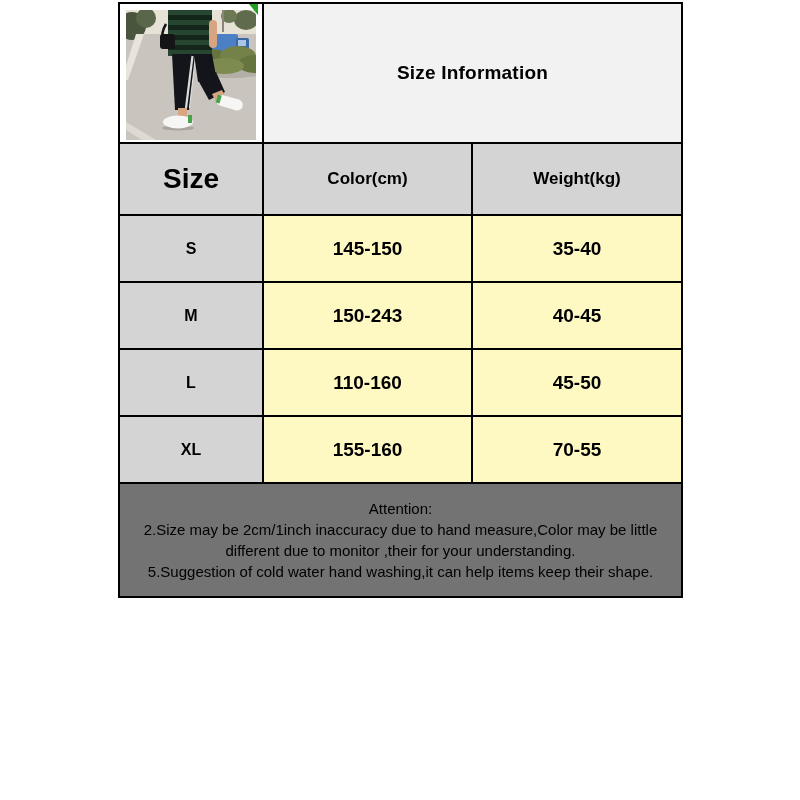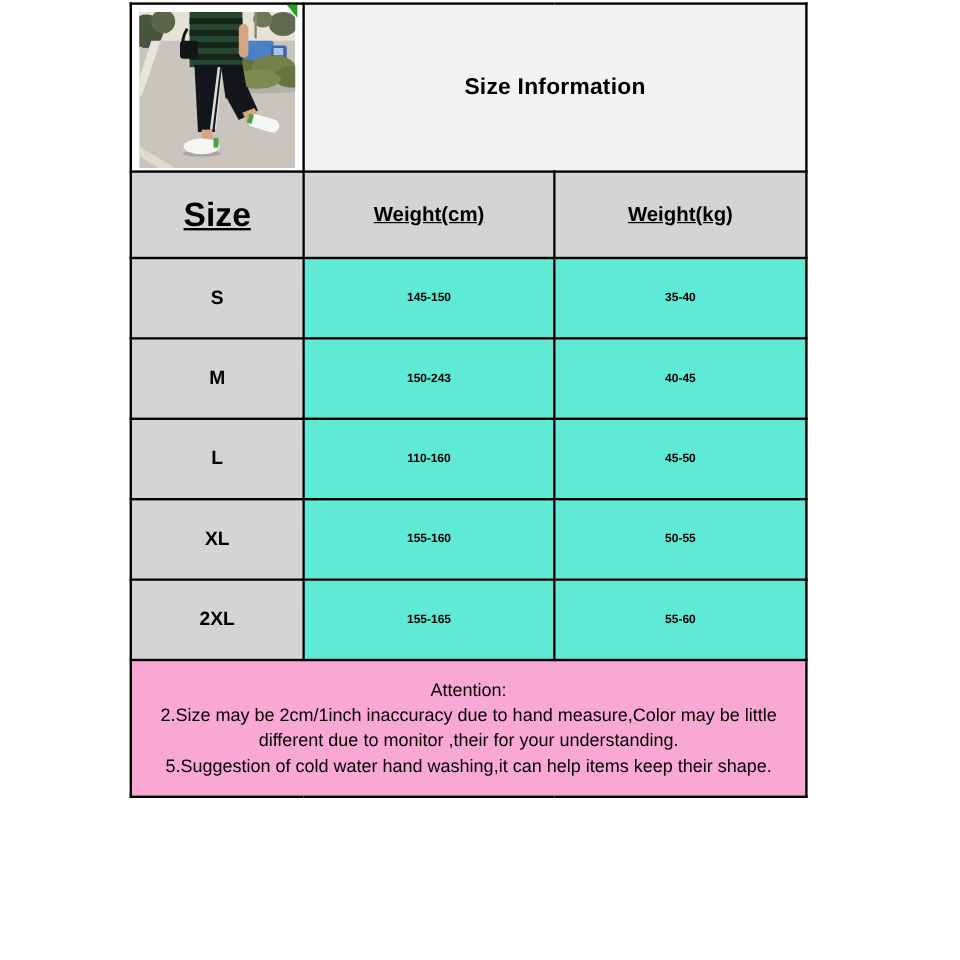"Size Information" .sheet { left: 108px -> 118px }
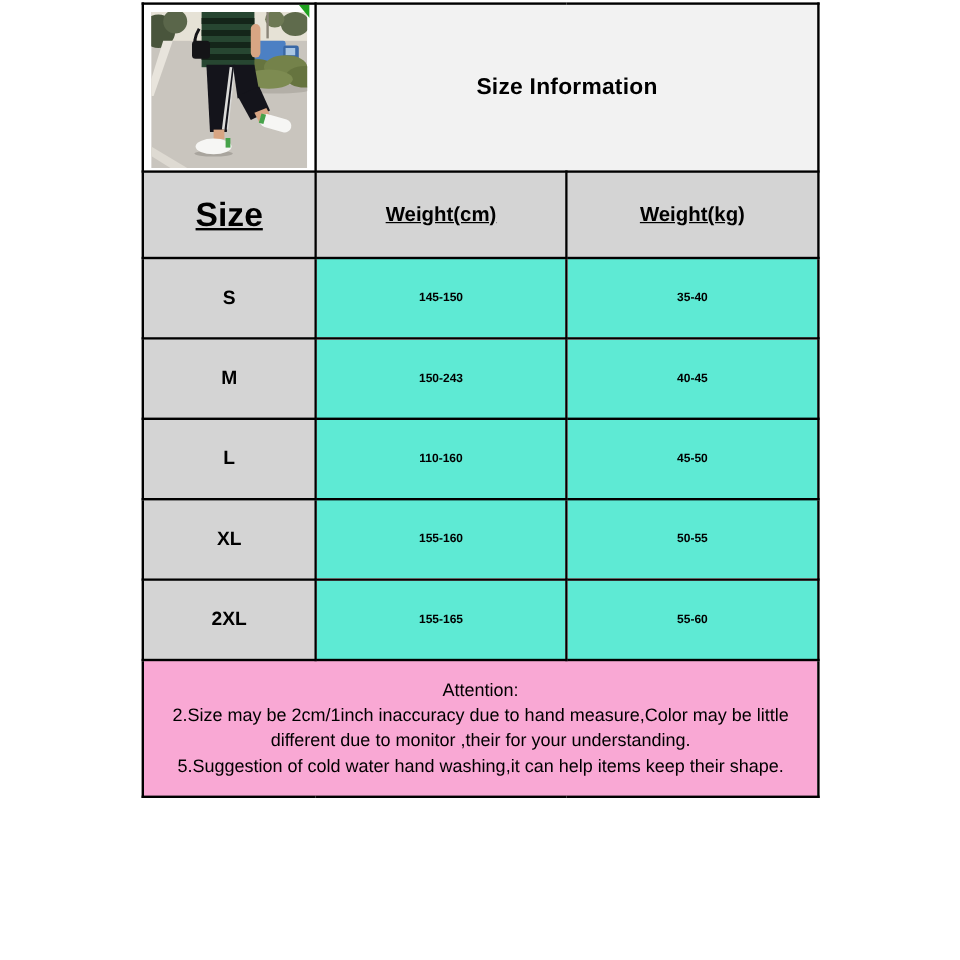"Size" td.hdr { text-decoration: underline -> none }
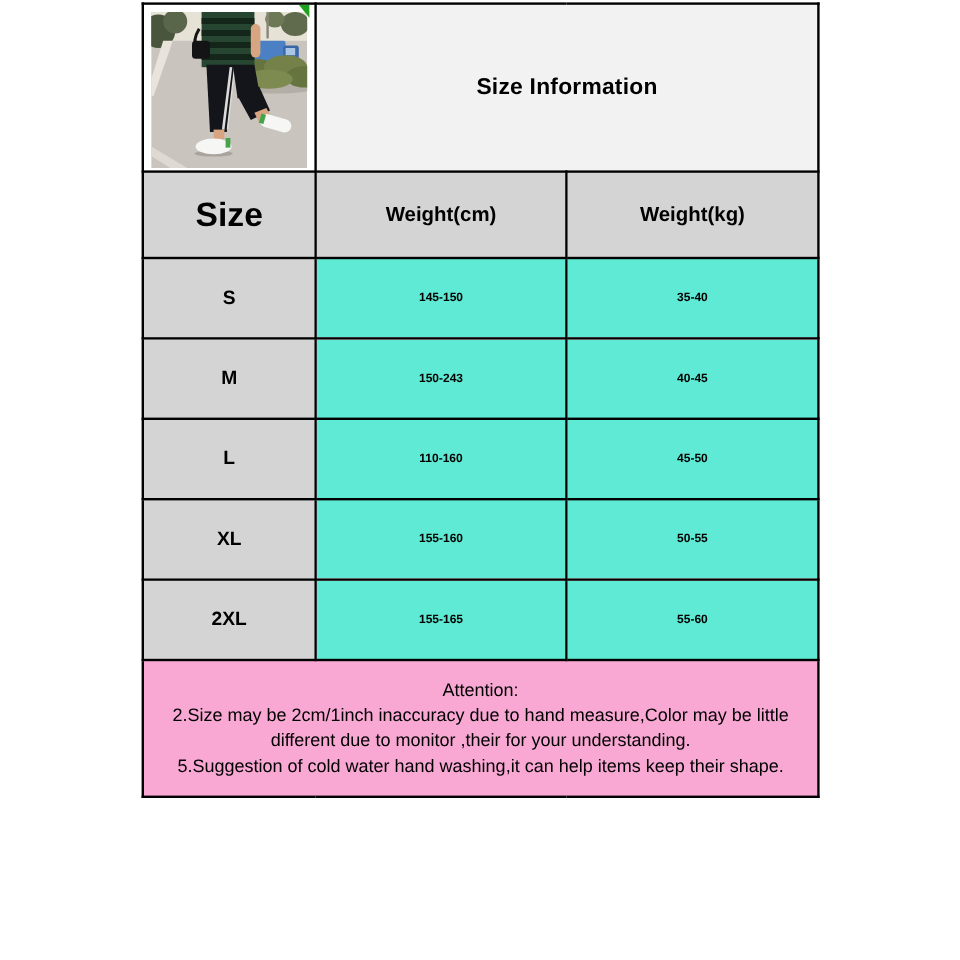"Weight(cm)" td.hdr { text: Weight -> Color }
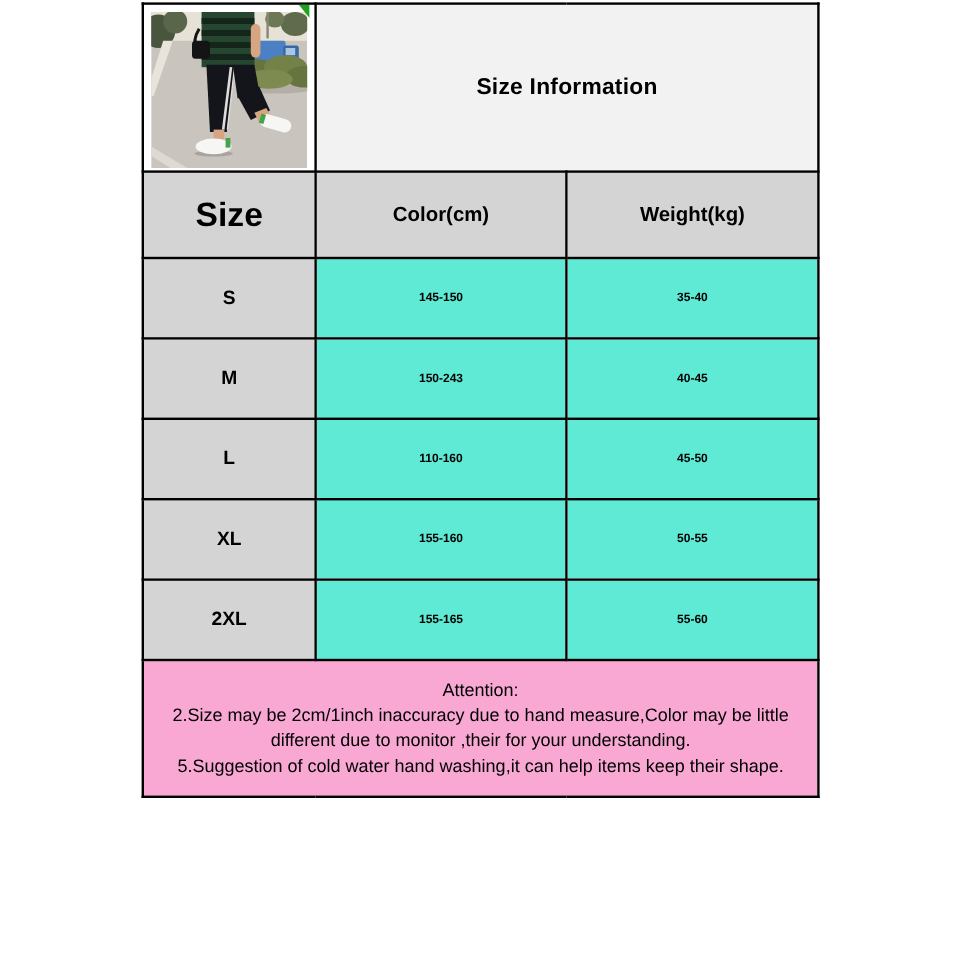"145-150" td.data-cell { background: #5eead4 -> #fef9c3; font-size: 10px -> 19px }
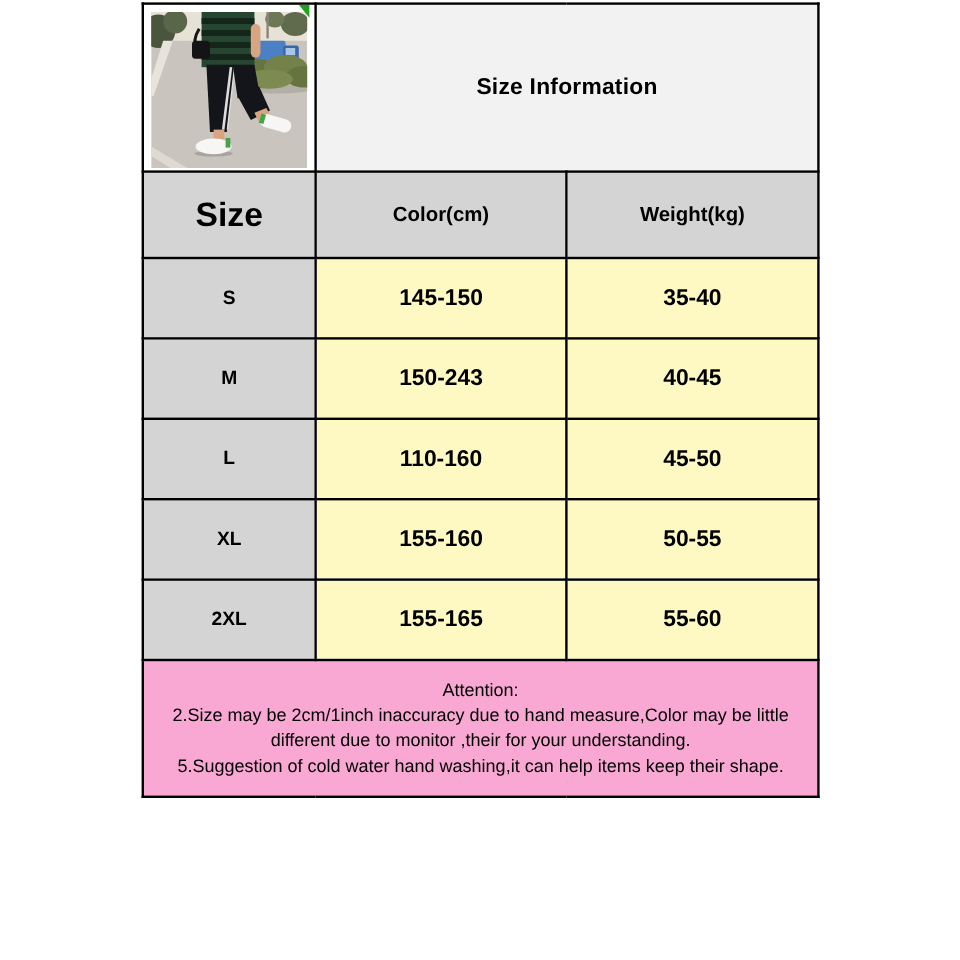"50-55" td.data-cell { text: 50-55 -> 70-55 }
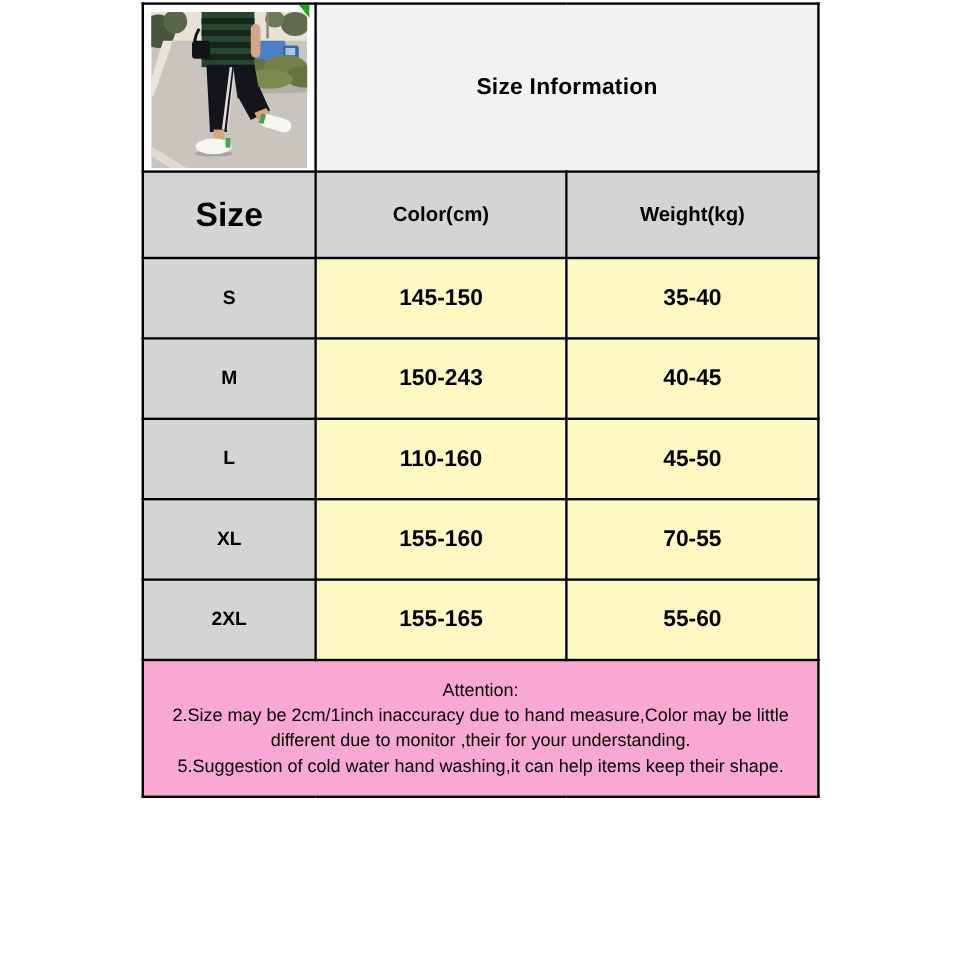"2XL" tr { html: <tr> <td>2XL</td> <td>155-165</td> <td>55-60</td> </tr> -> none }
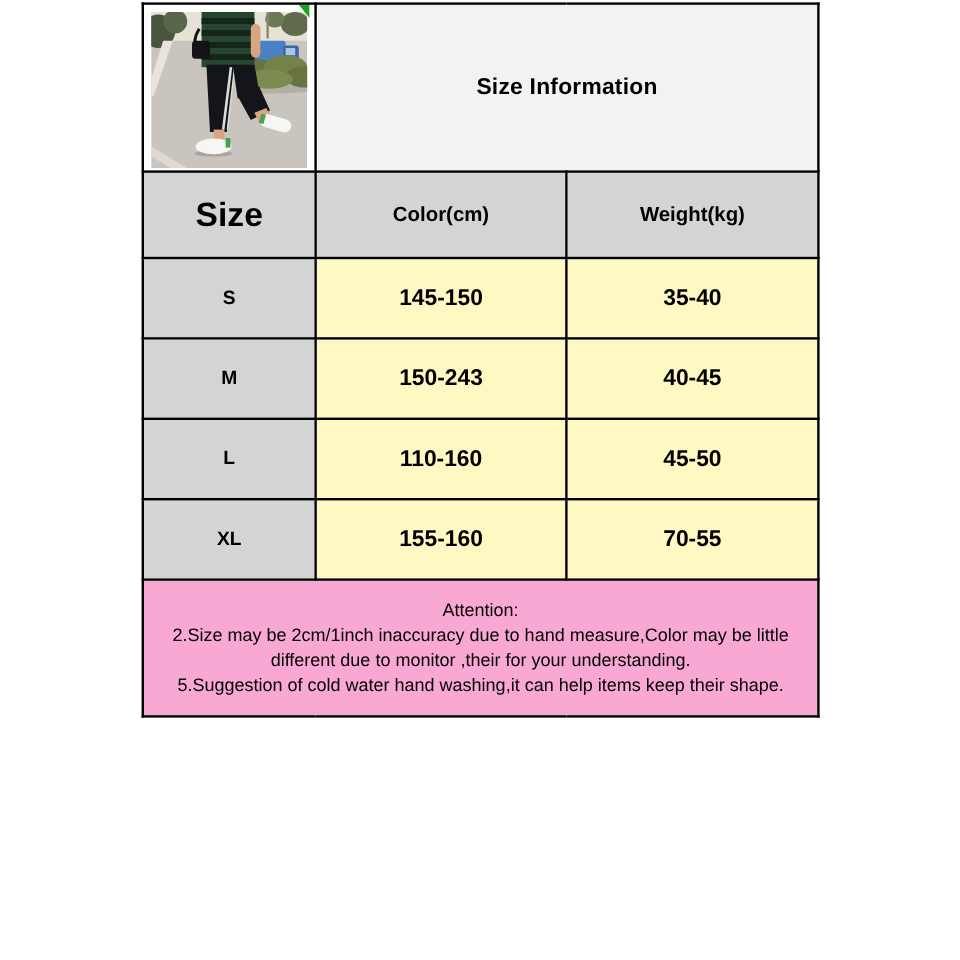"Attention:" td.attention-cell { background: #f9a8d4 -> #737373 }
